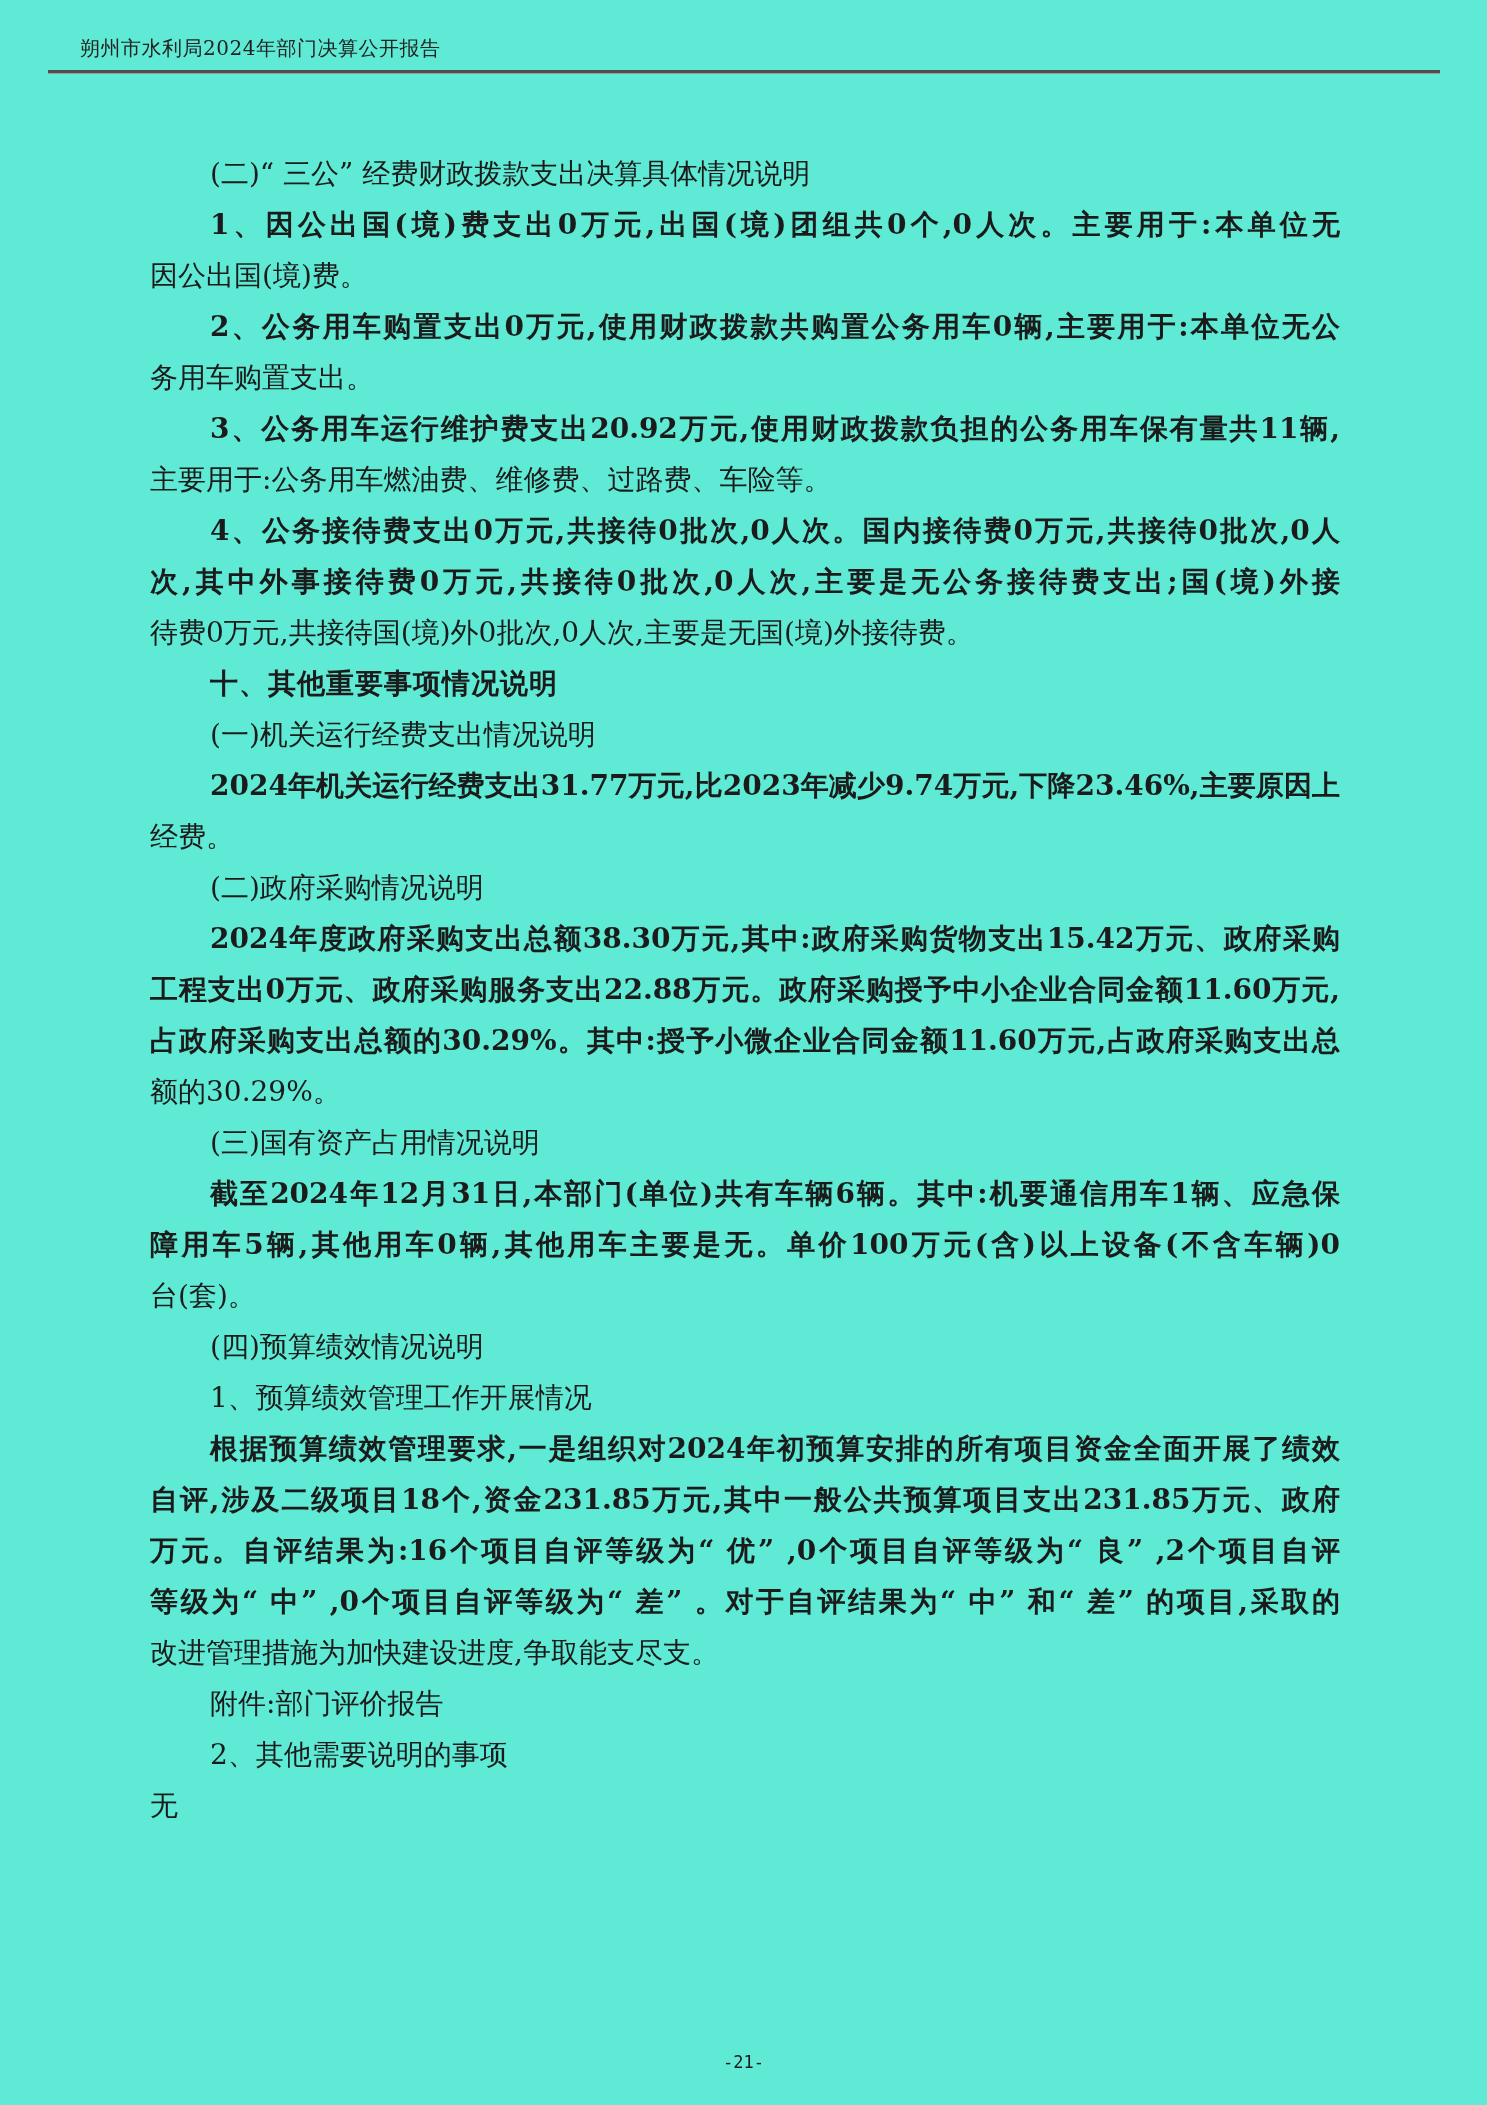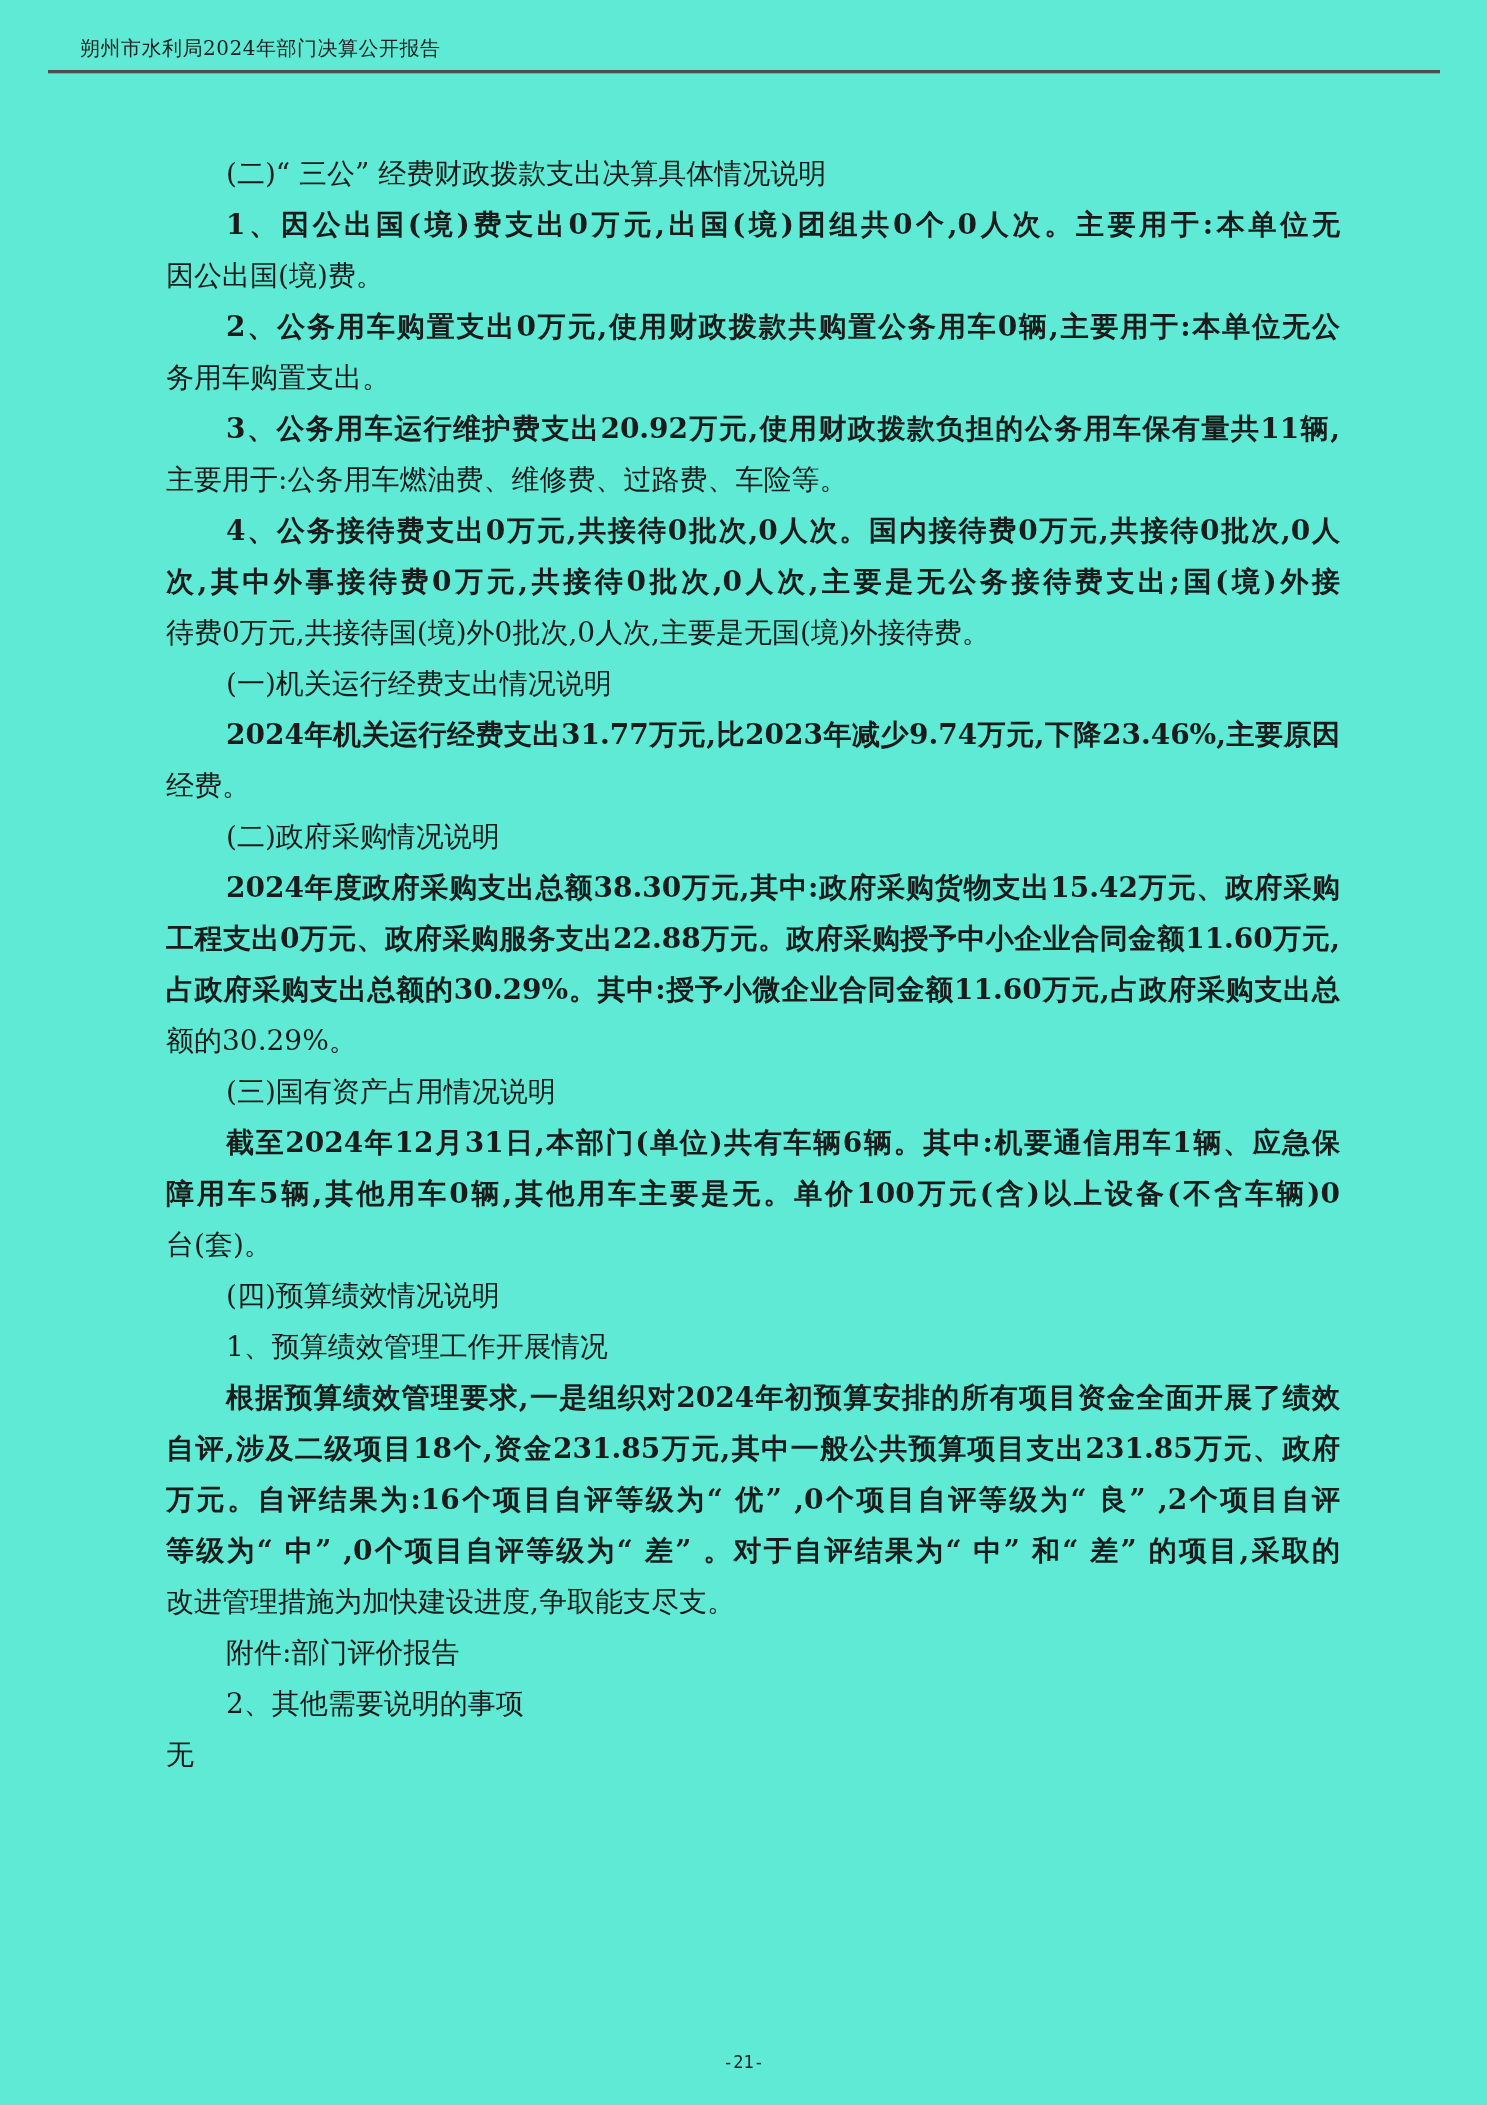"(二)“ 三公” 经费财政拨款支出决算具体情况说明" .line { margin-left: 16px -> none }
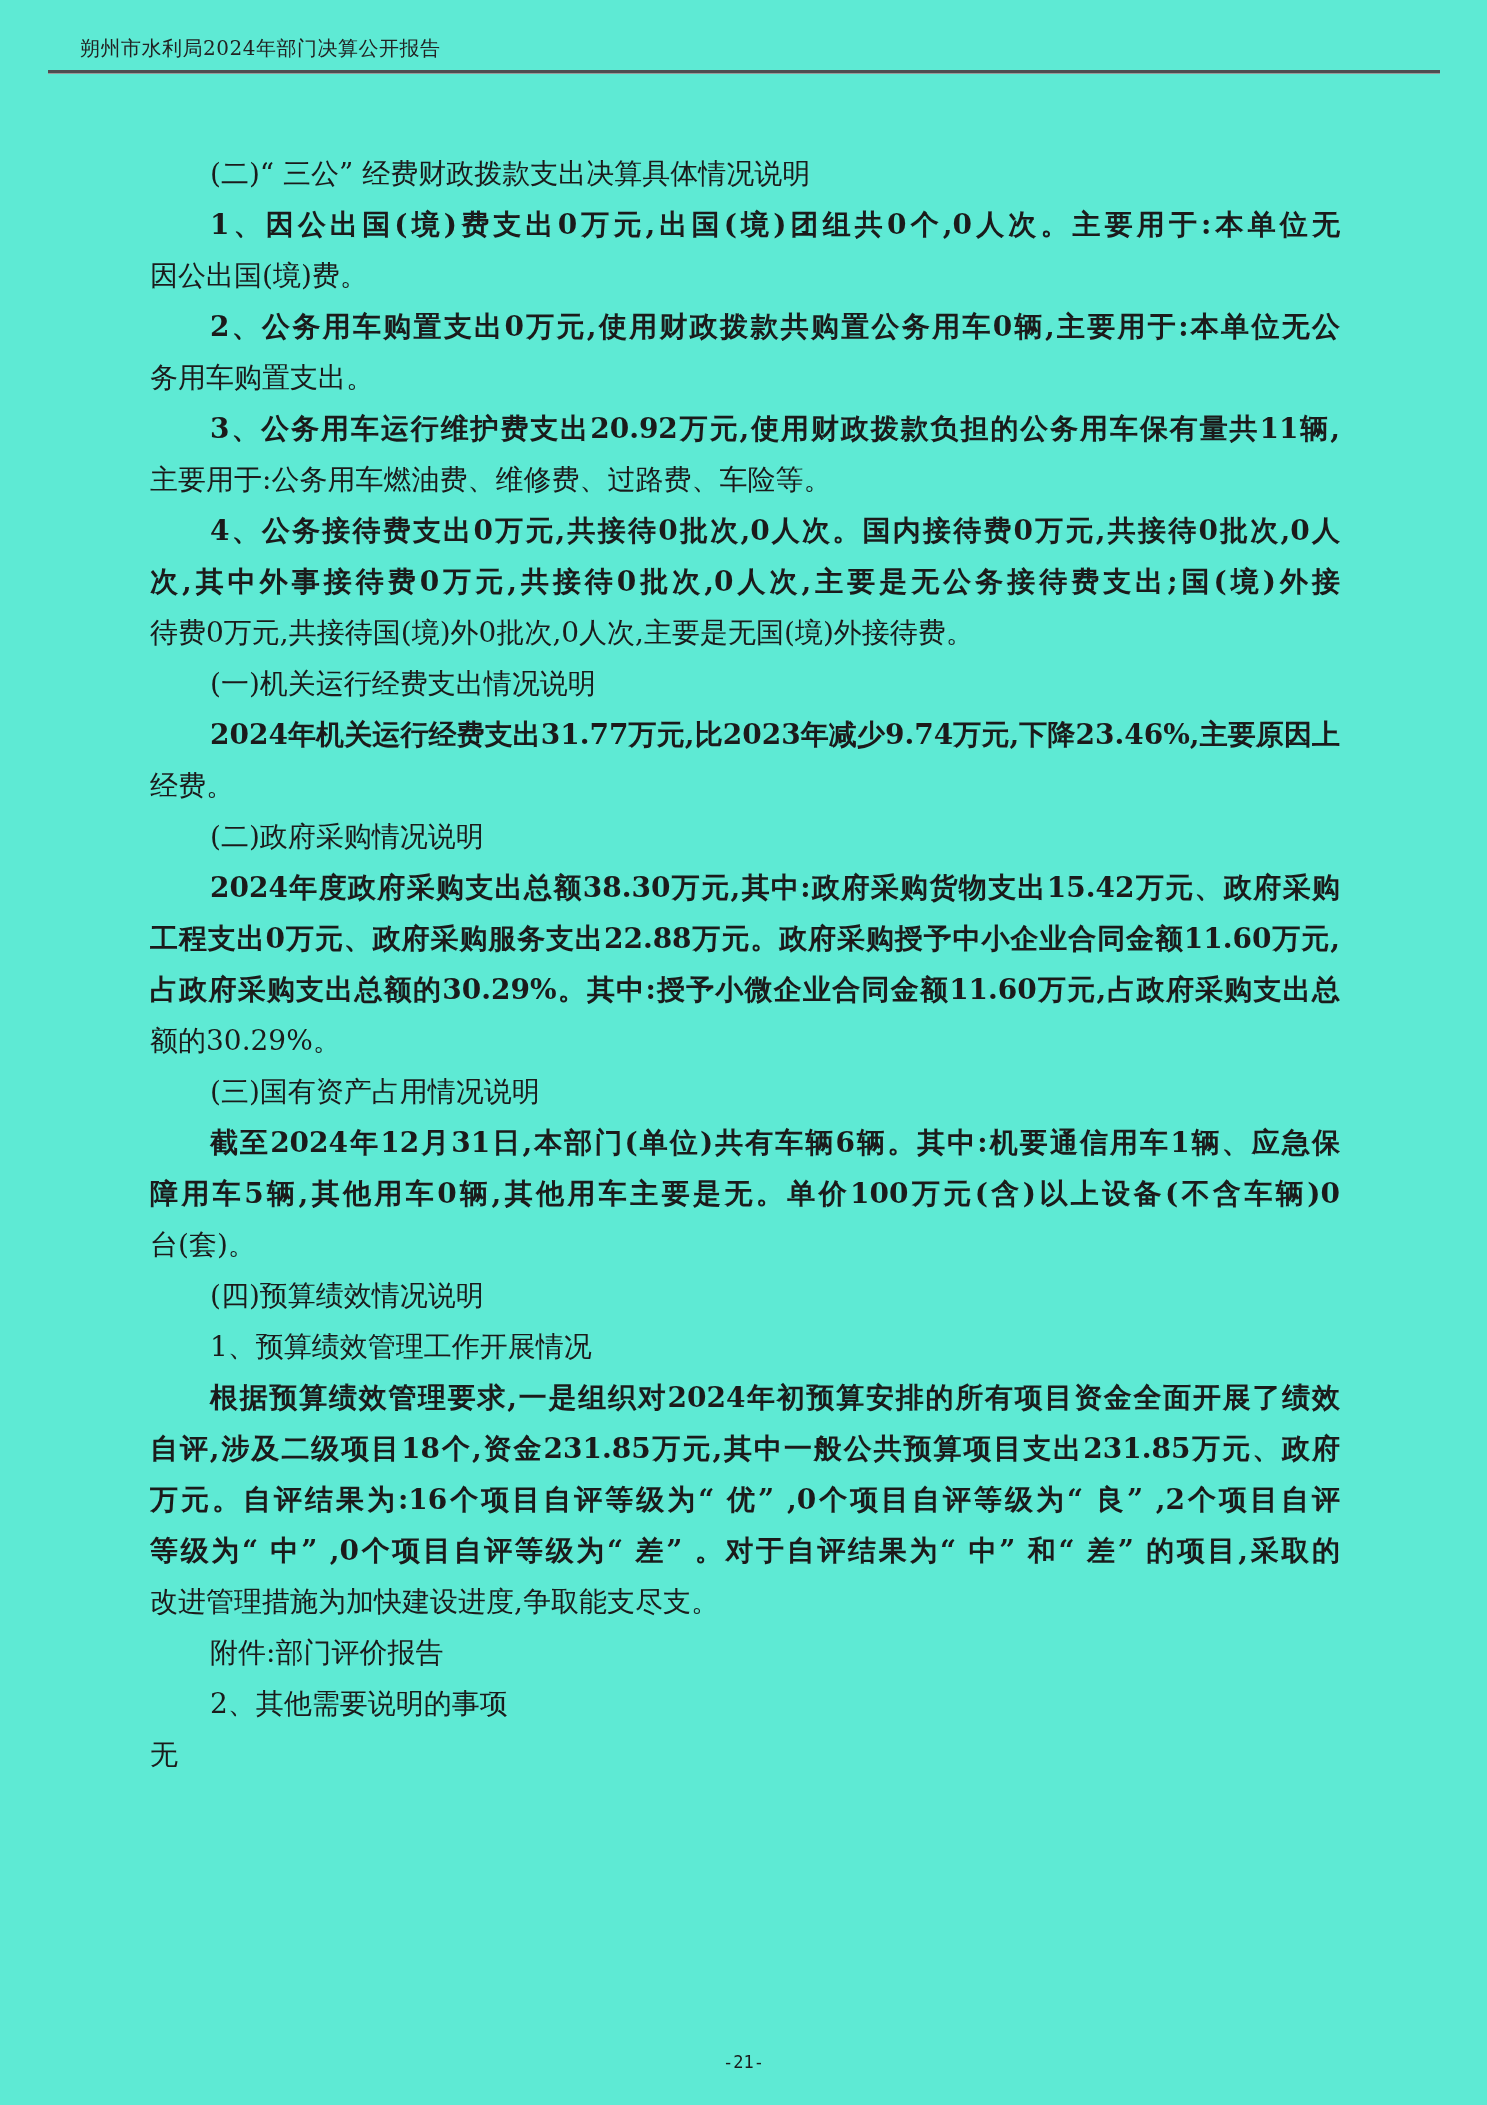"十、其他重要事项情况说明" div.line { html: none -> <div>十、其他重要事项情况说明</div> }
